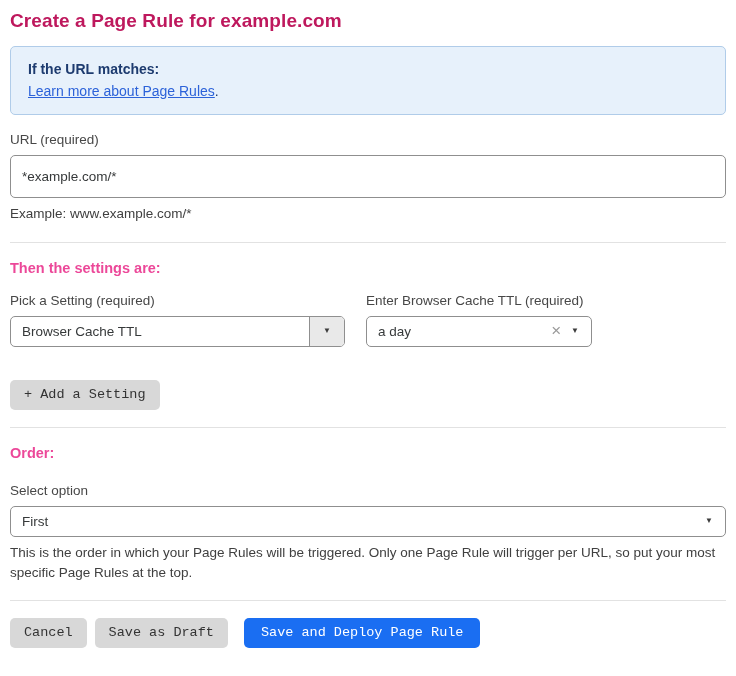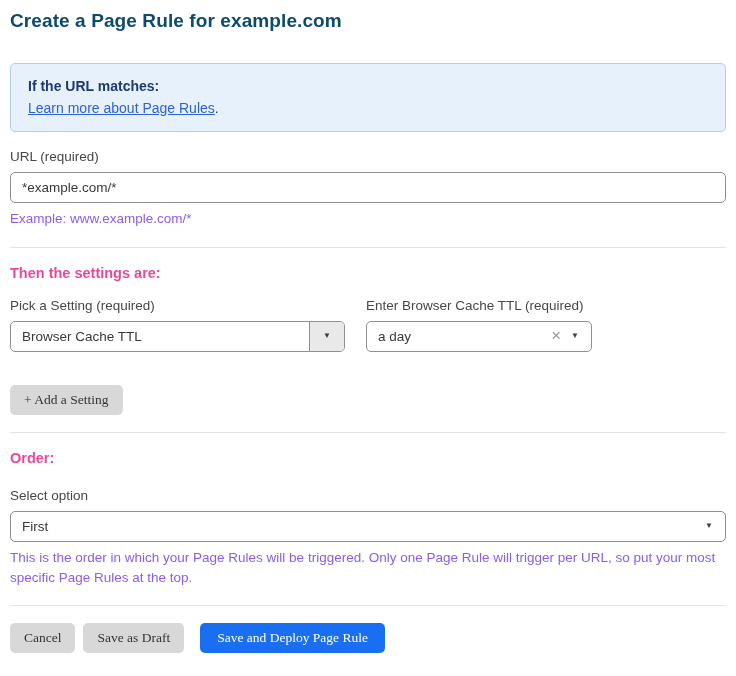"Create a Page Rule for" .page-title { color: #0c4a6e -> #be185d; margin: 2px 0 31px 0 -> 2px 0 14px 0 }
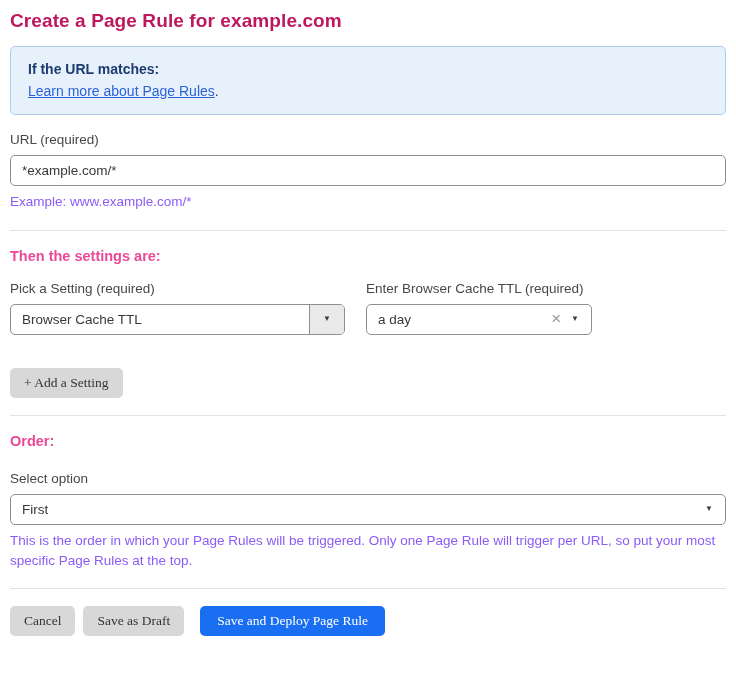"*example.com/*" .text-input { height: 31px -> 43px }
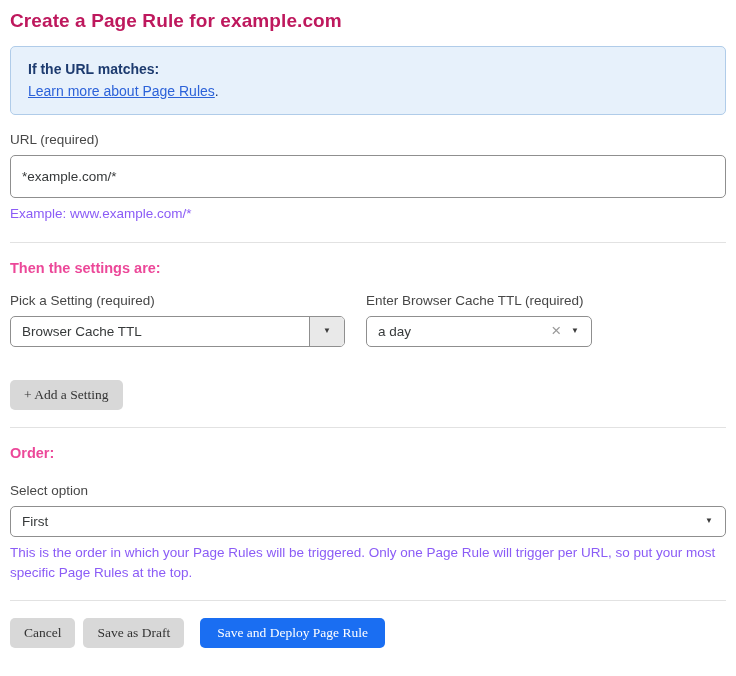"Example: www.example.com/*" .helper-text { color: #8b5cf6 -> #404040 }
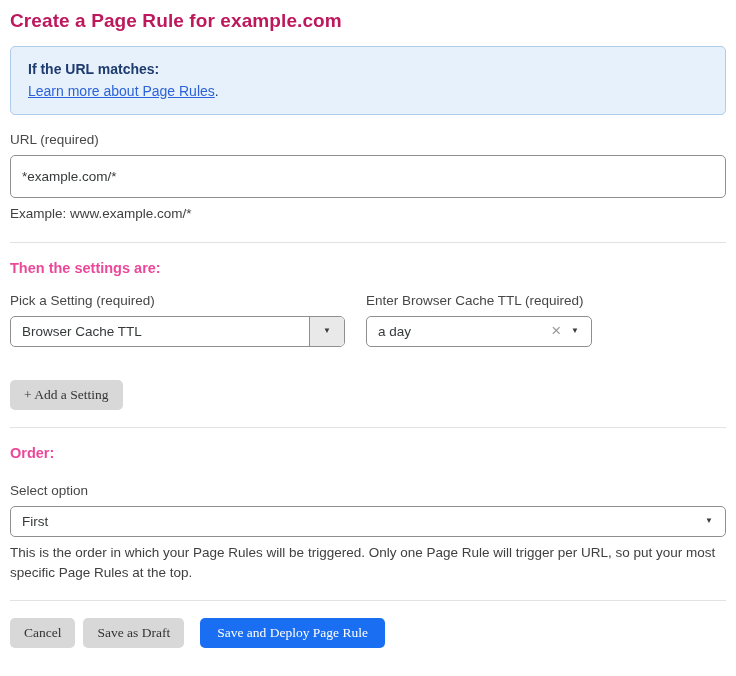"+ Add a Setting" .btn { font-family: Liberation Serif, serif -> Liberation Mono, monospace }
